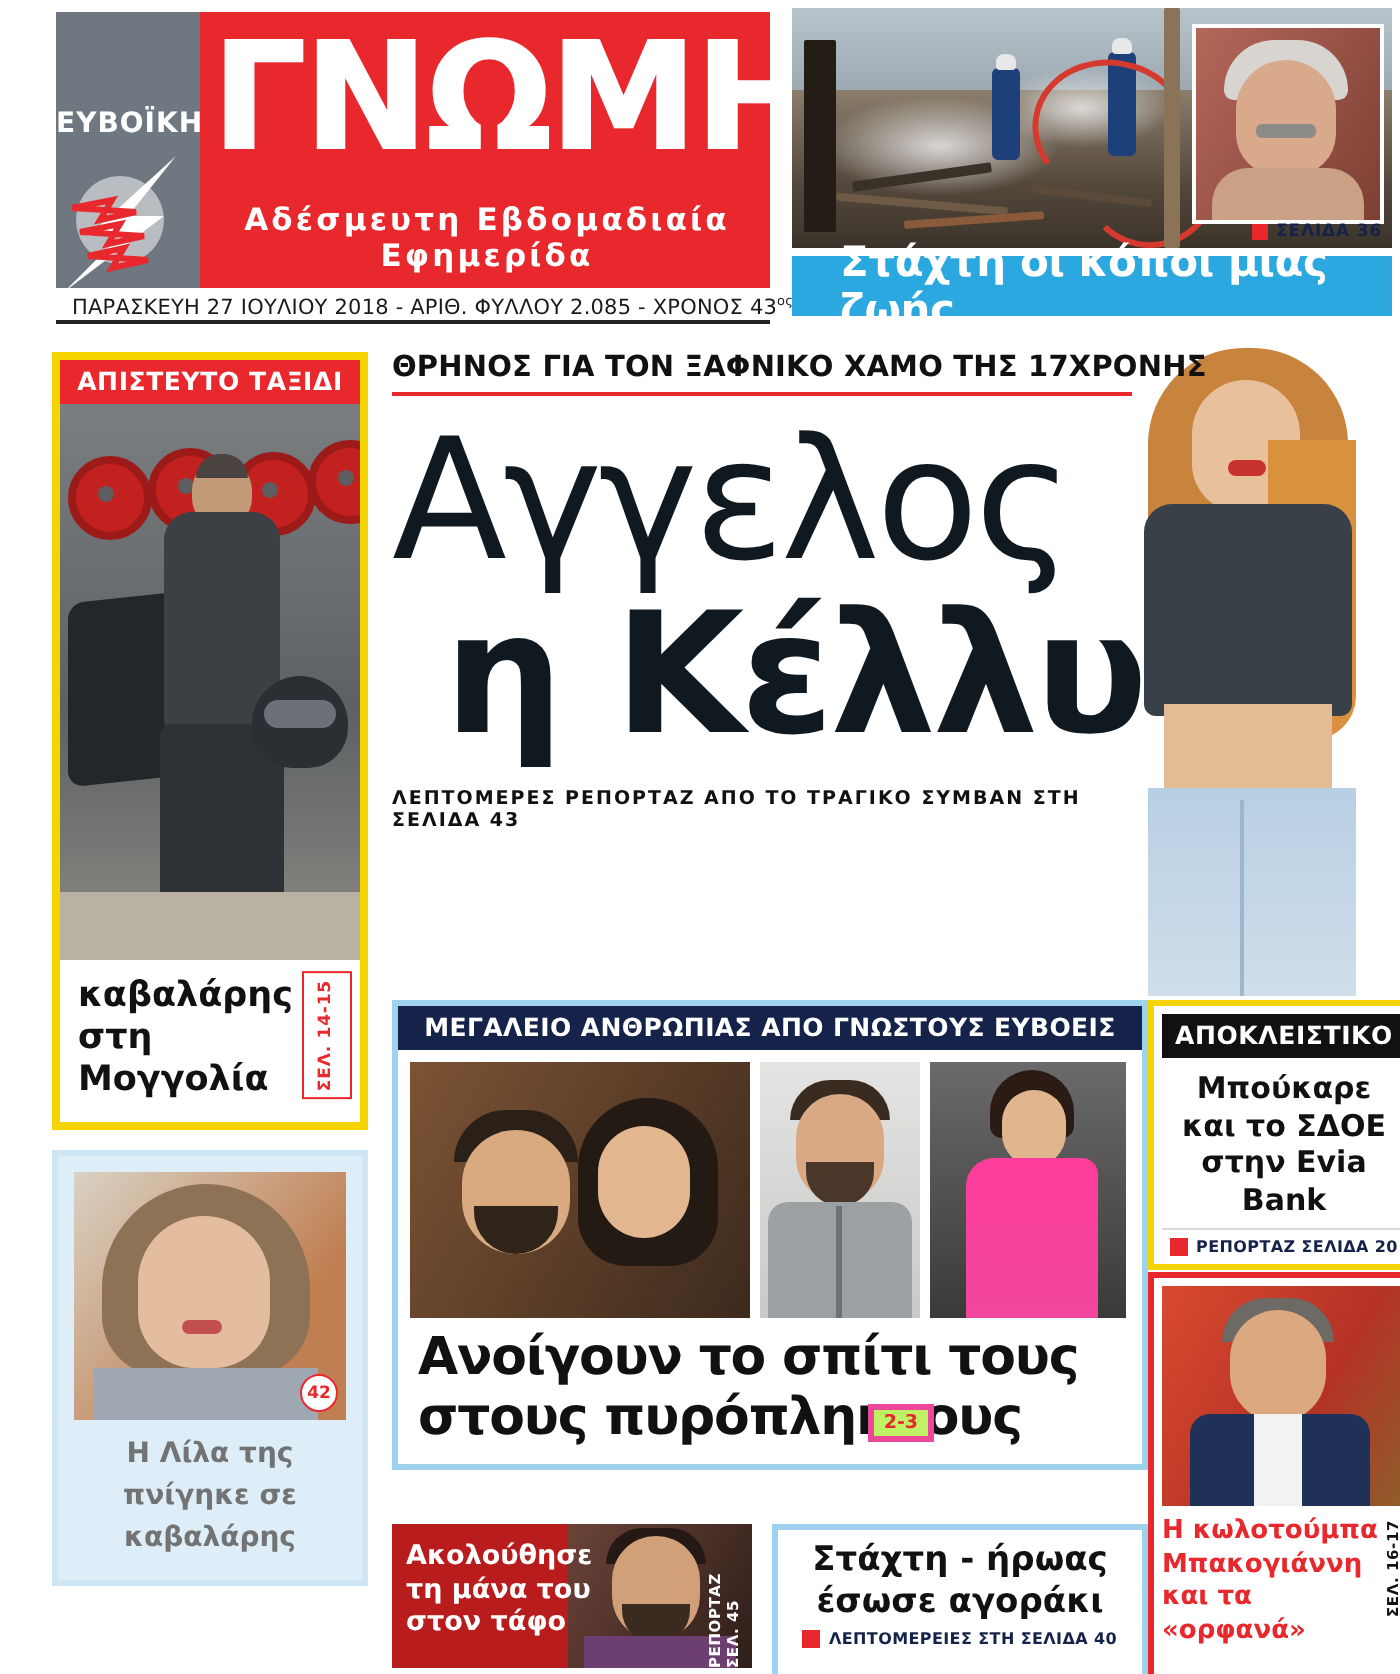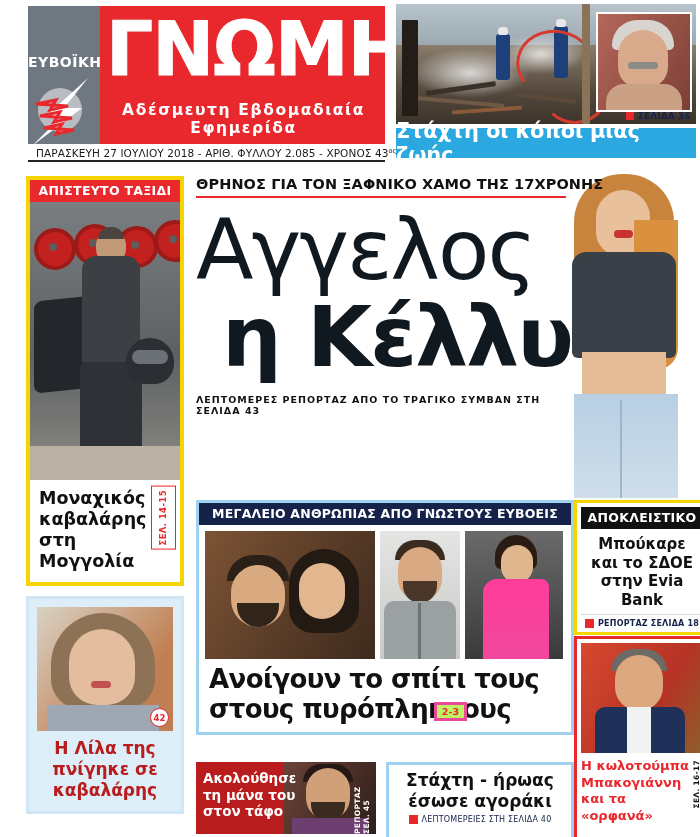"Στάχτη οι κόποι μιας ζωής" .tr-banner span { padding-left: none -> 24px }
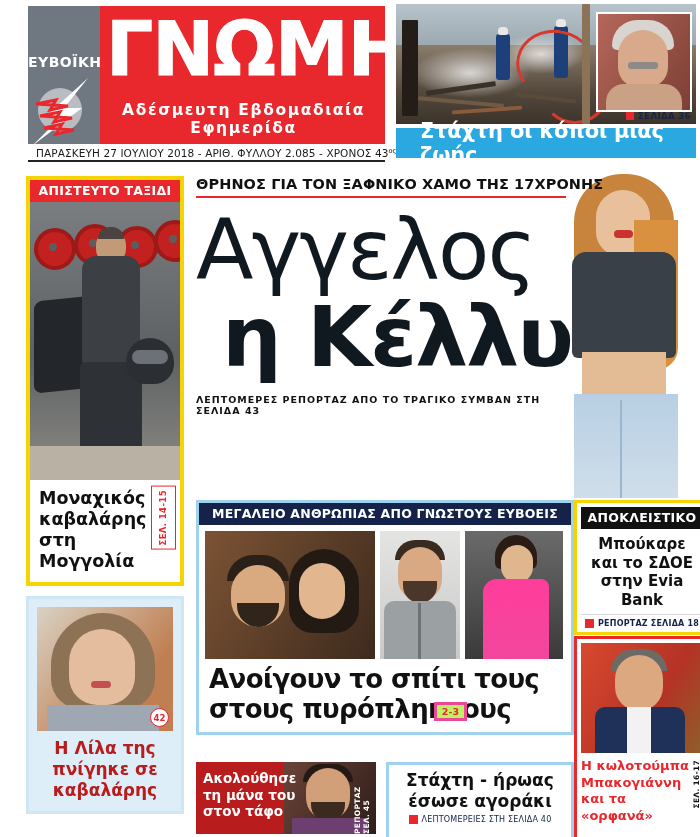"Μοναχικός" div { html: <div>Μοναχικός</div> -> none }
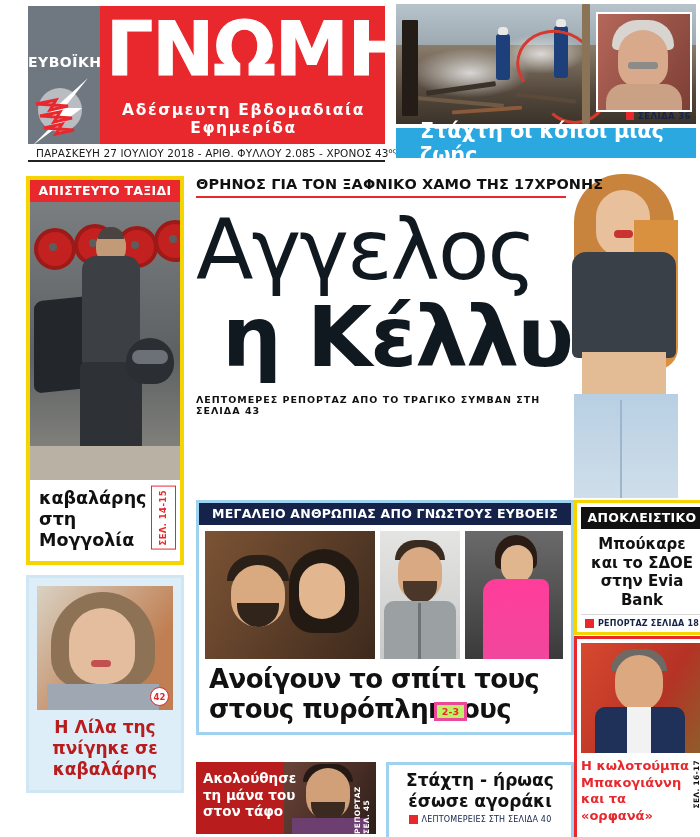"ΡΕΠΟΡΤΑΖ ΣΕΛΙΔΑ 18" span.txt { text: 18 -> 20 }
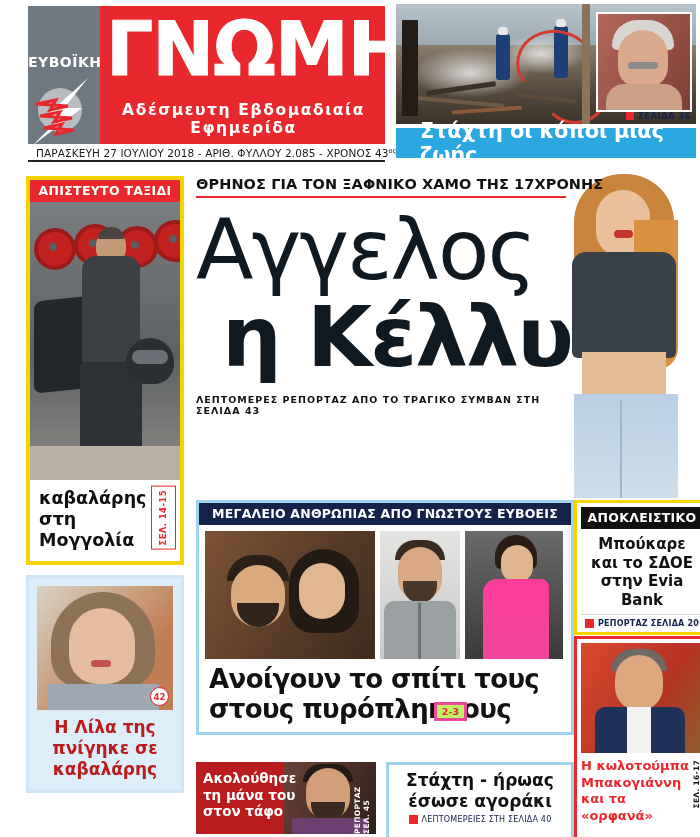"Η Λίλα της" .lc2-title { color: #b91c1c -> #737373; font-size: 17px -> 14px }
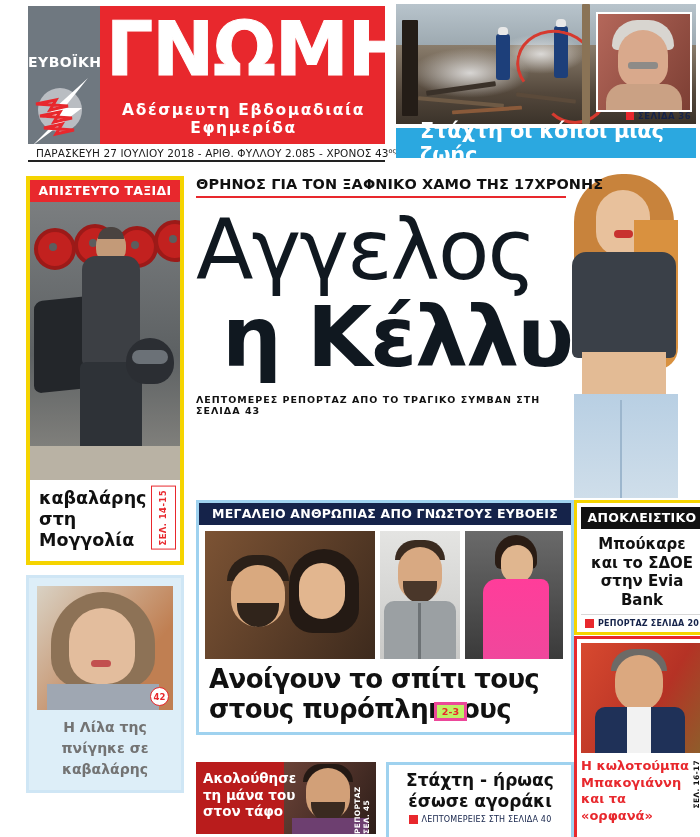"ΛΕΠΤΟΜΕΡΕΙΕΣ ΣΤΗ ΣΕΛΙΔΑ 40" .bb2-foot .txt { font-weight: normal -> bold }
